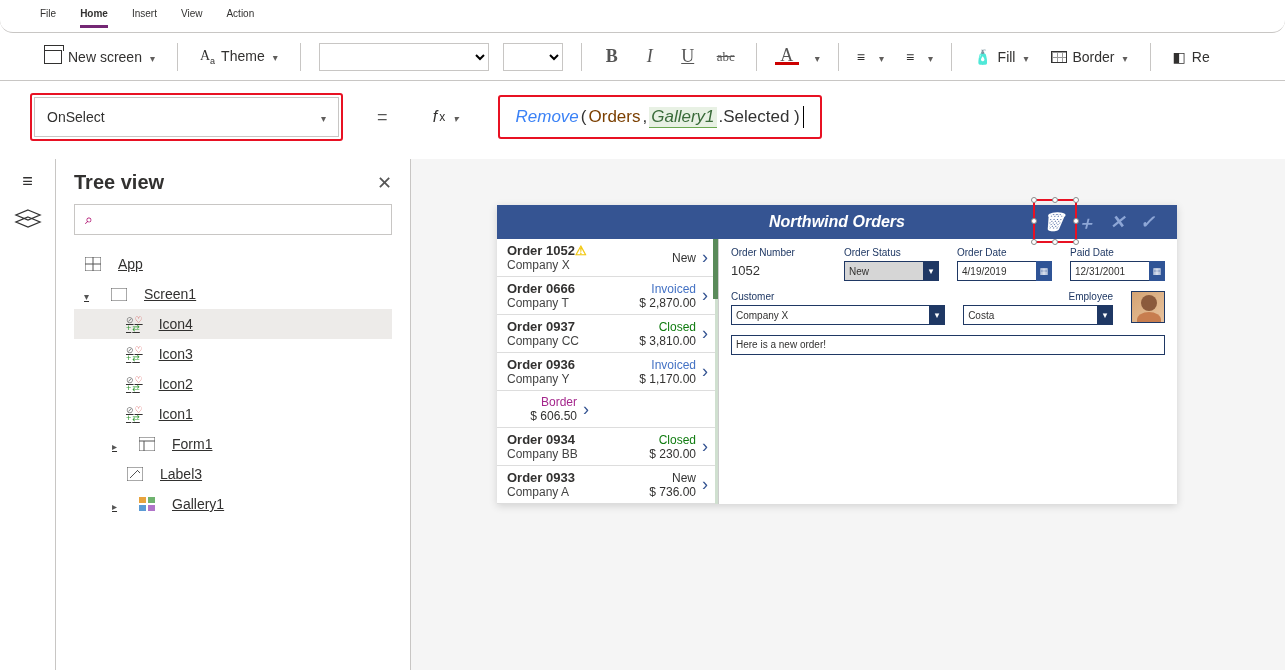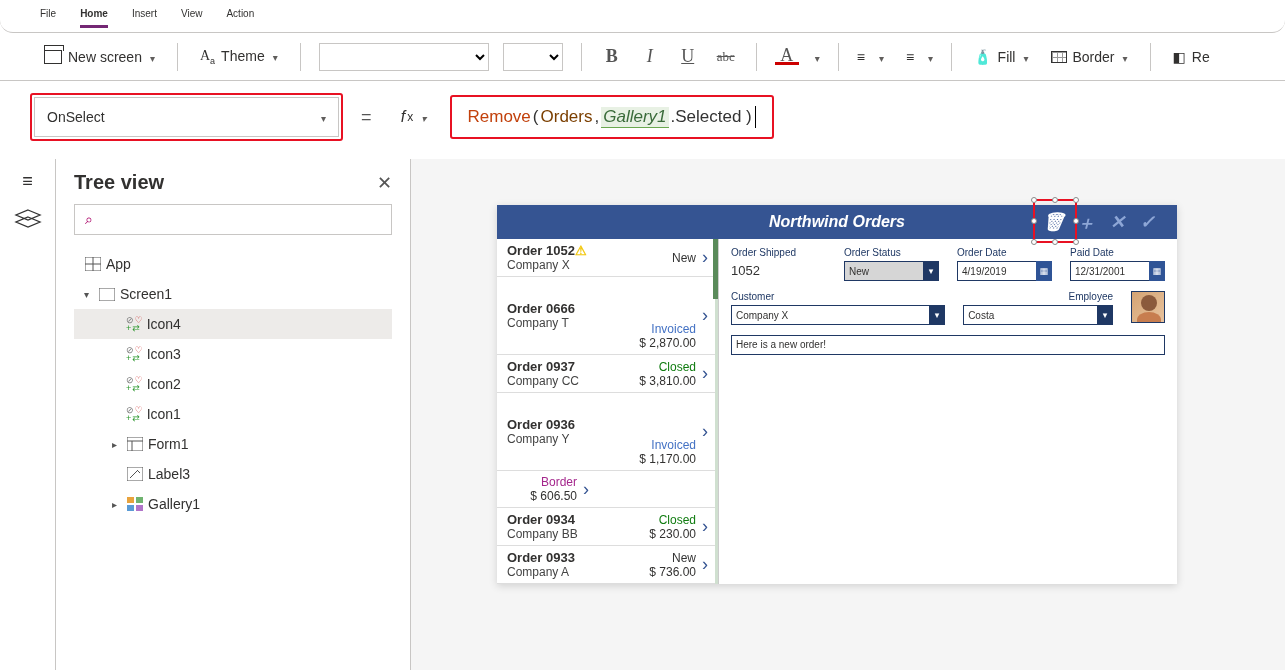"OnSelect" .formula-row { gap: 12px -> 28px }
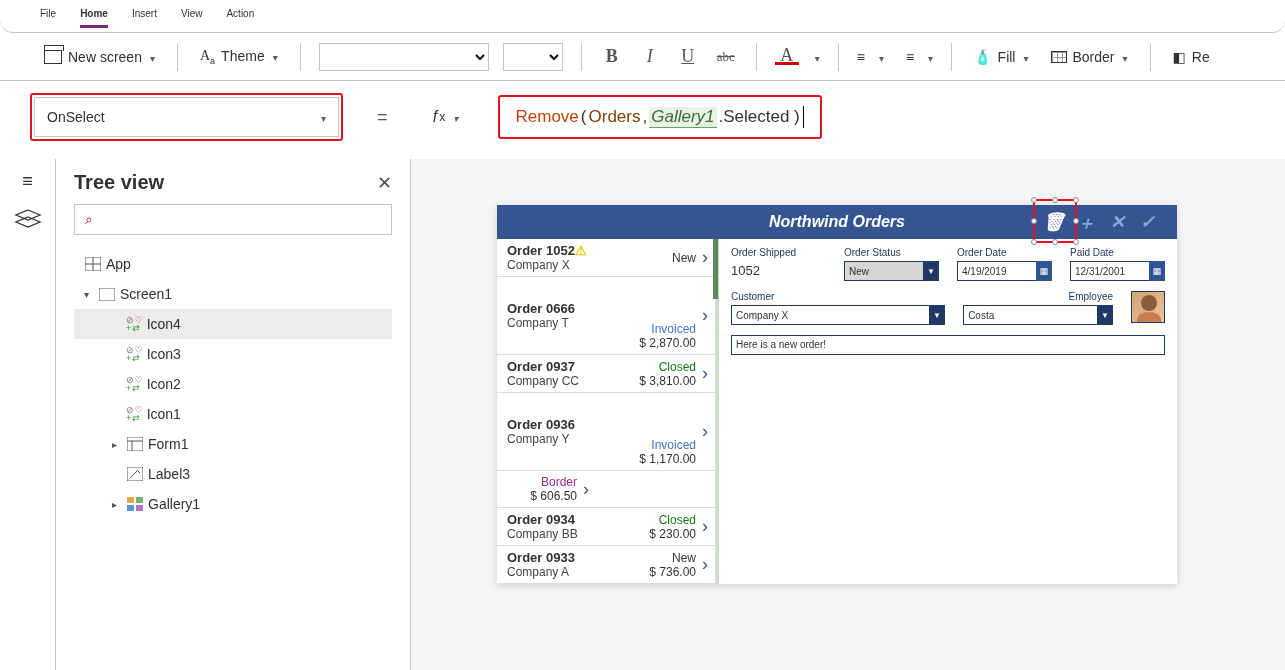"Remove" .tok-fn { color: #c2410c -> #3b82f6; font-style: none -> italic }
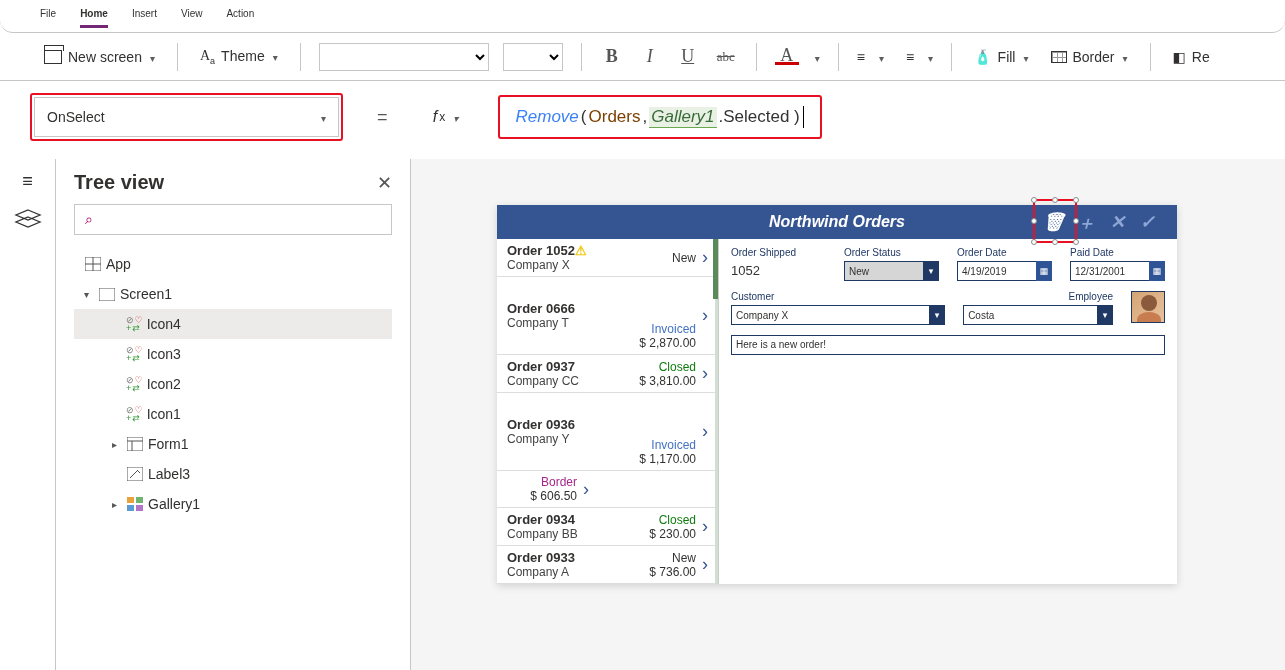"Order Shipped" label { text: Shipped -> Number }
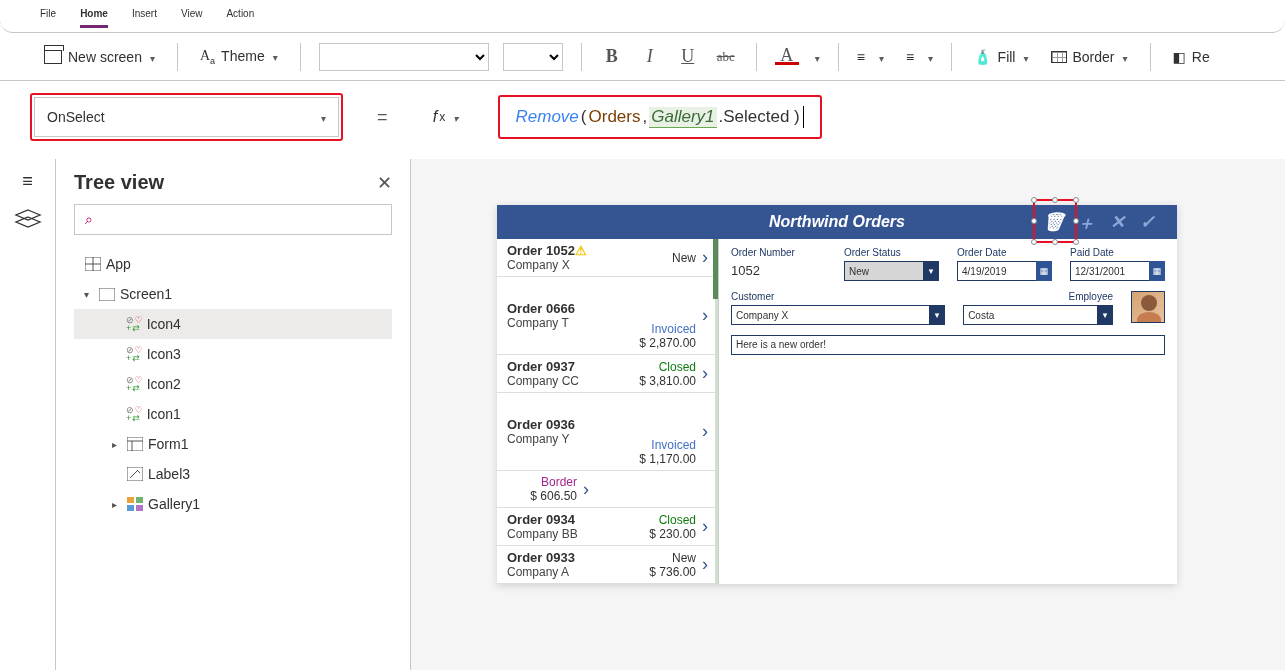"App" .node { align-items: center -> flex-end; gap: 4px -> 16px; text-decoration: none -> underline }
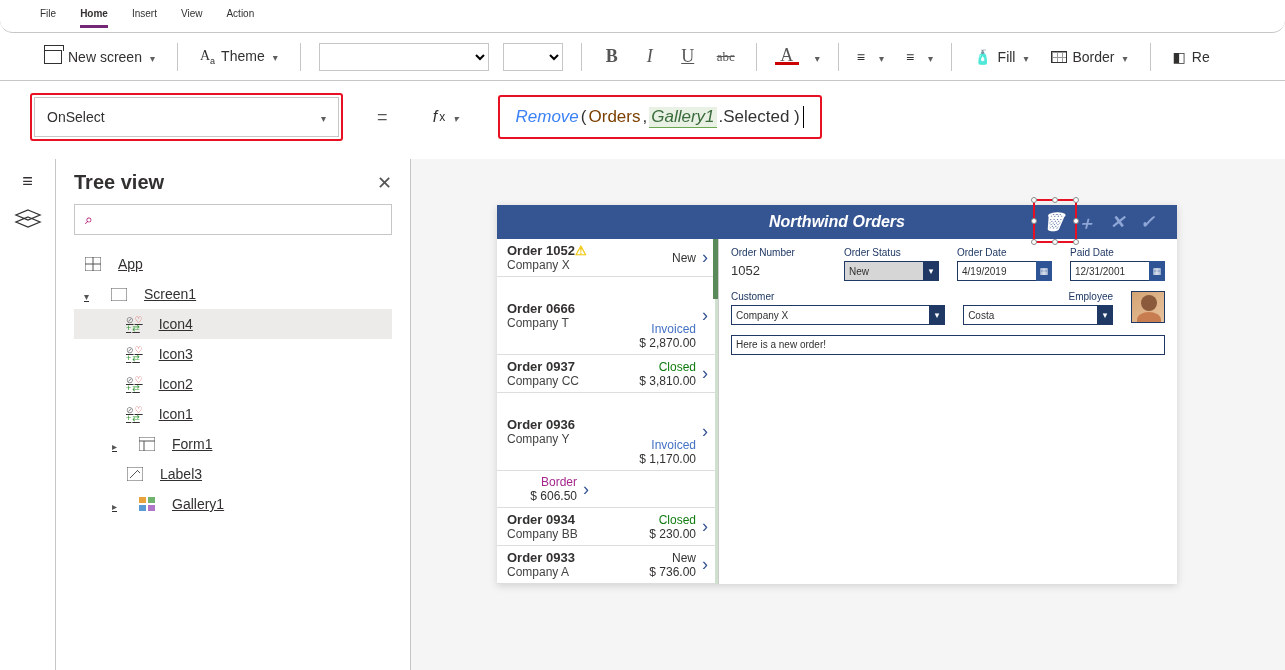"Invoiced" .st-invoiced { margin-top: 41px -> none }
